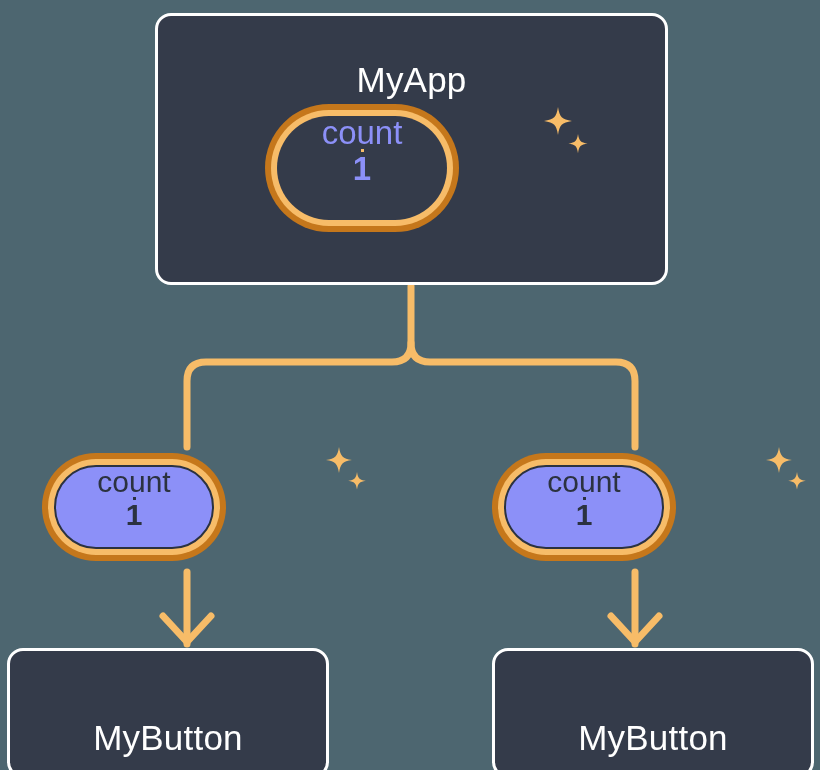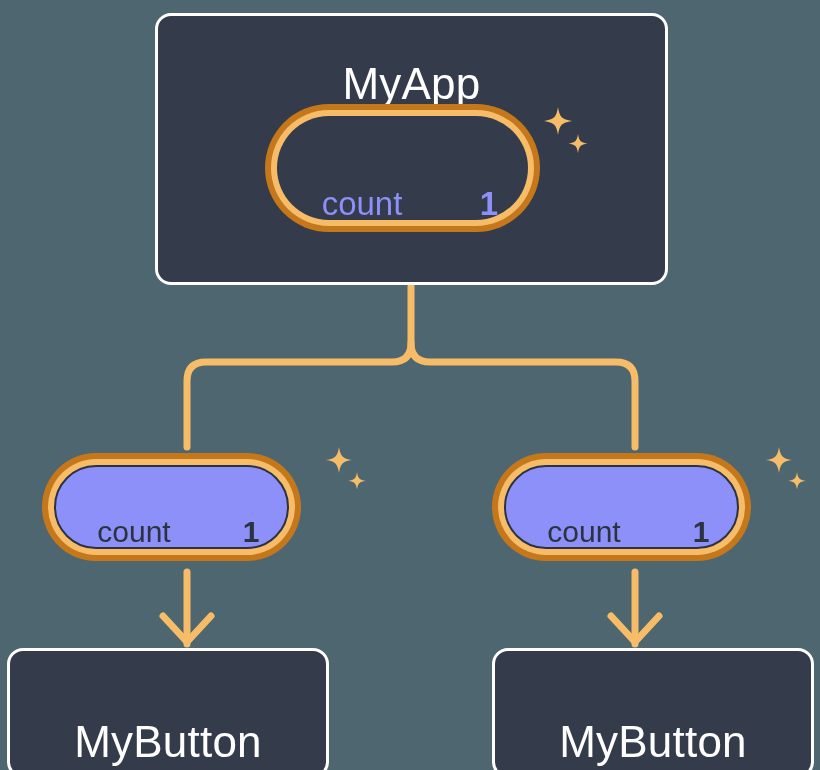"MyApp" .card-title { font-size: 44px -> 35px }
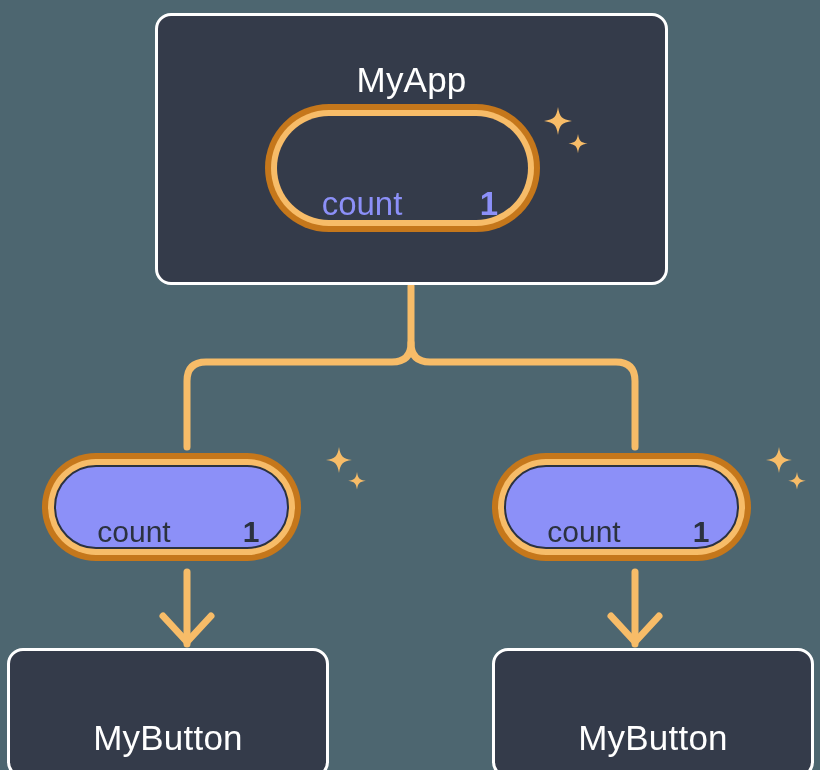"count" .pill-body { align-items: flex-end -> center; flex-direction: none -> column }
